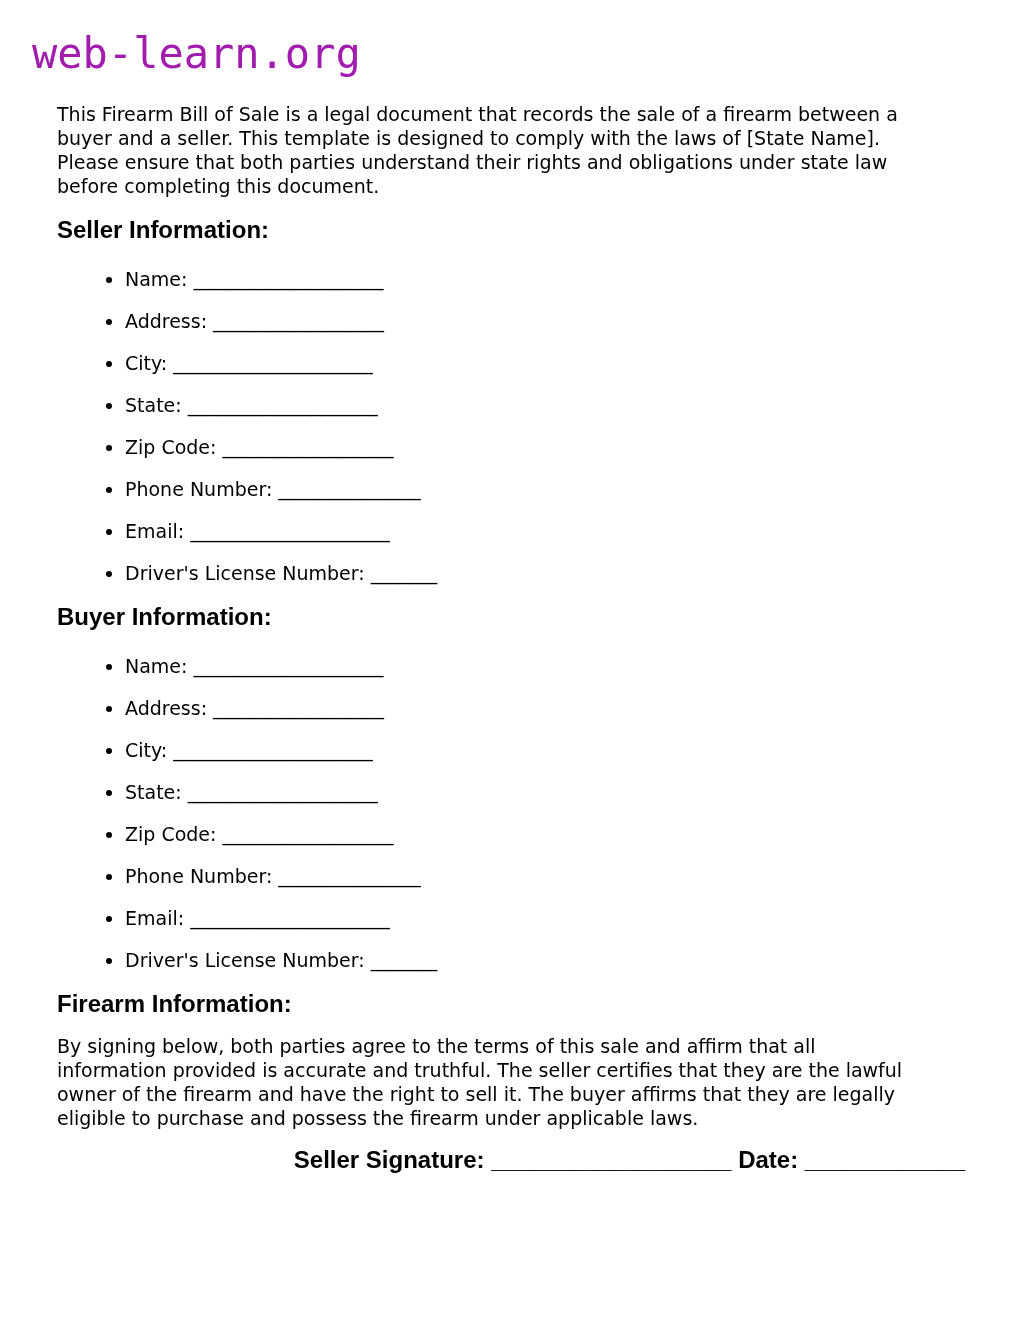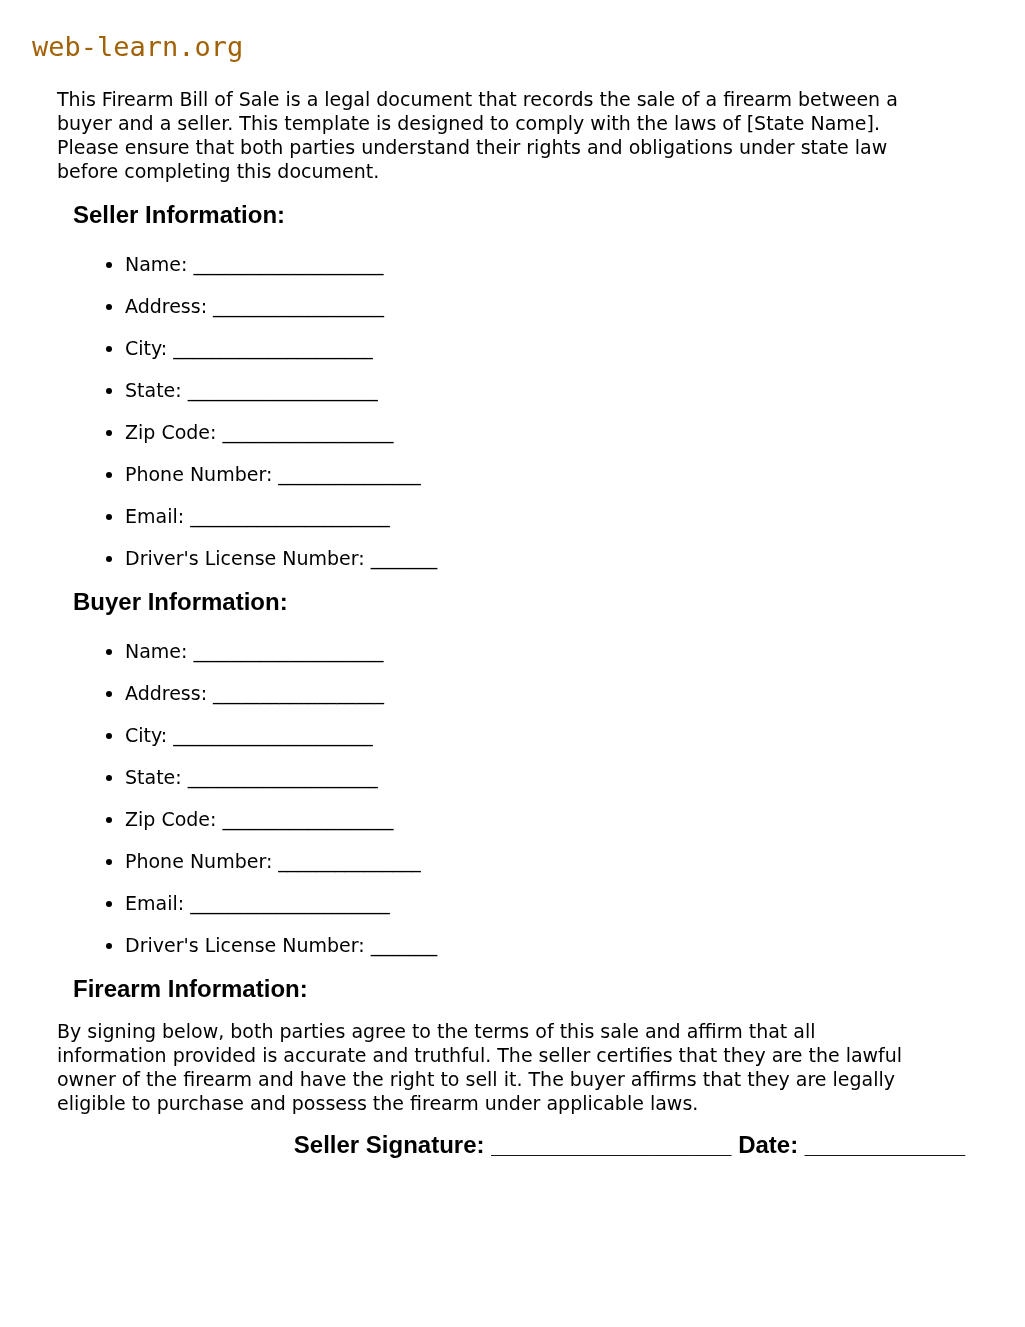"web-learn.org" .logo { color: #a16207 -> #a21caf; font-size: 27px -> 42px }
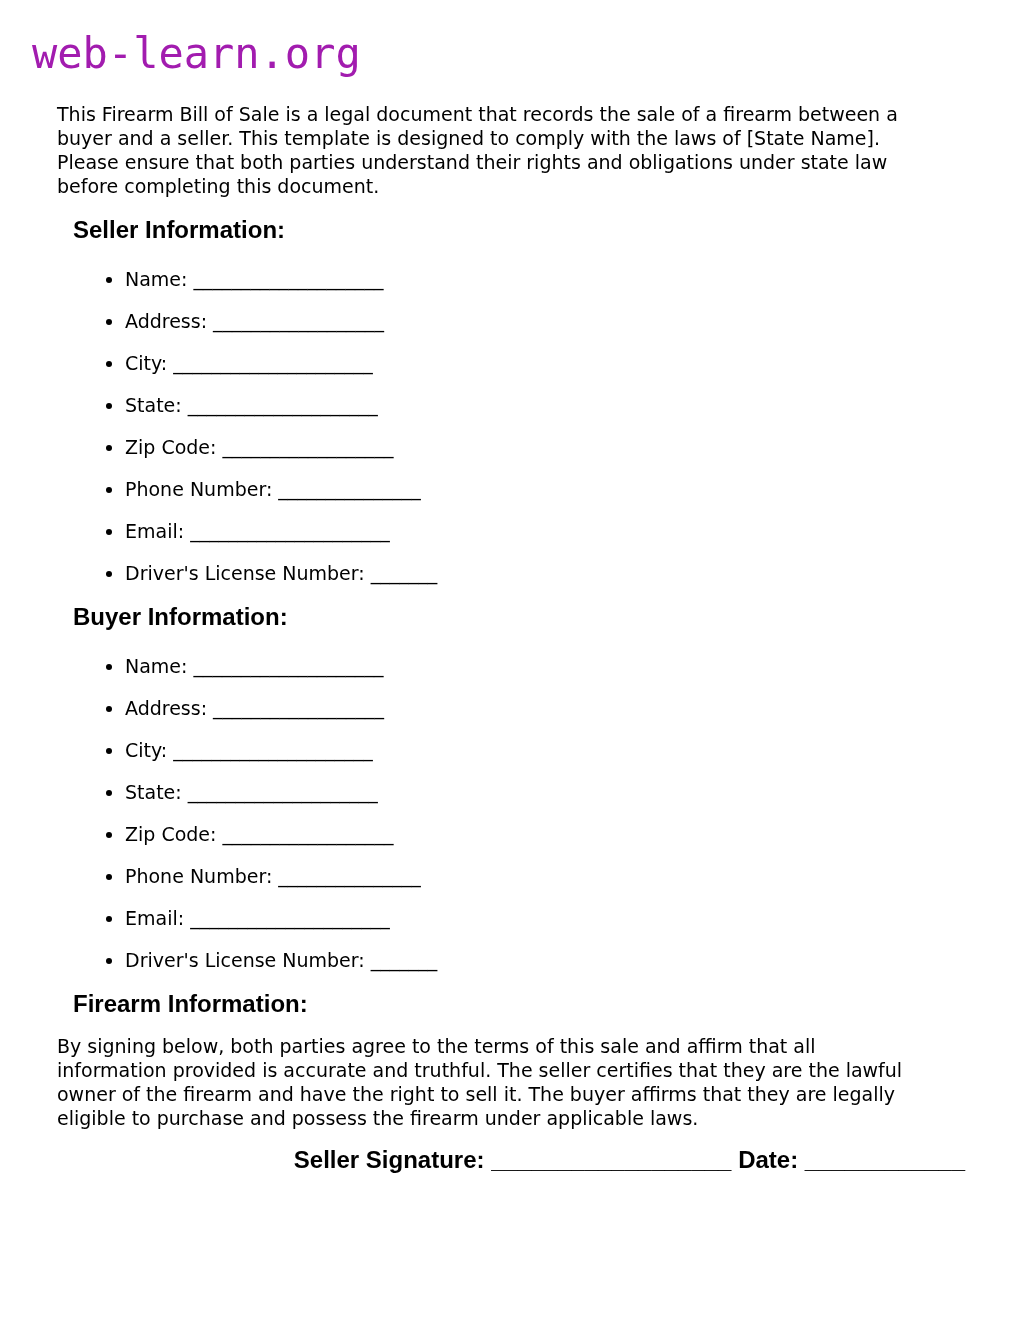"Seller Information:" h3.heading { margin: 16px -> 0 }
